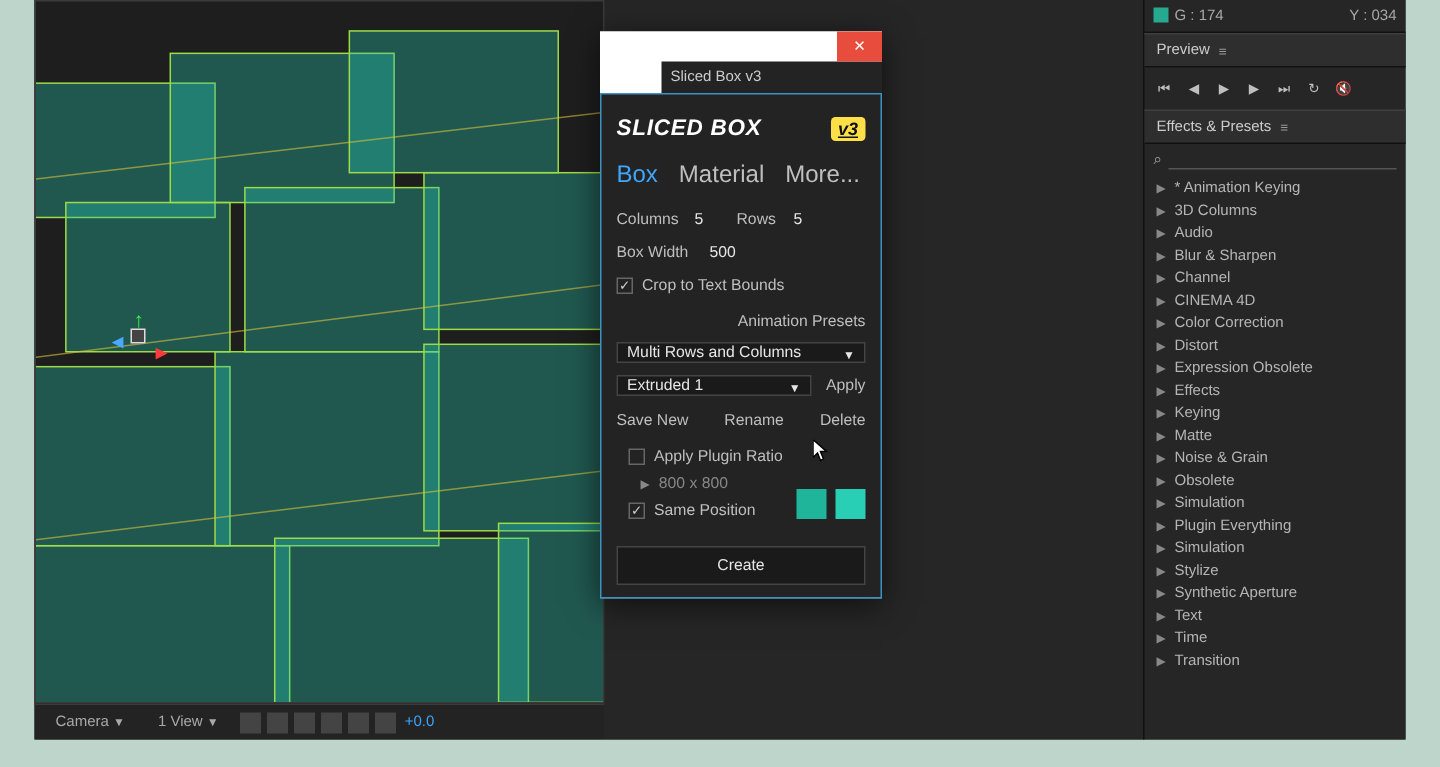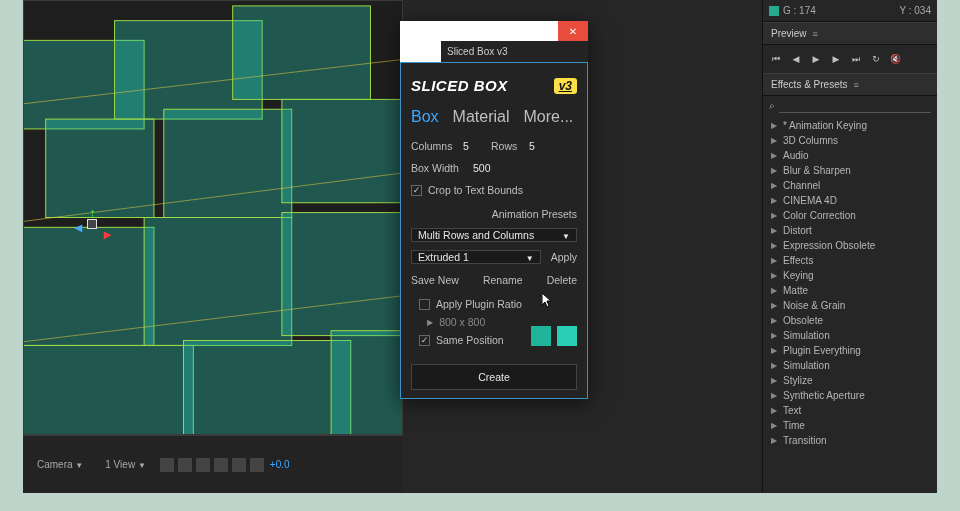"Camera ▼" .vp-toolbar { padding: 21px 6px -> 4px 6px }
